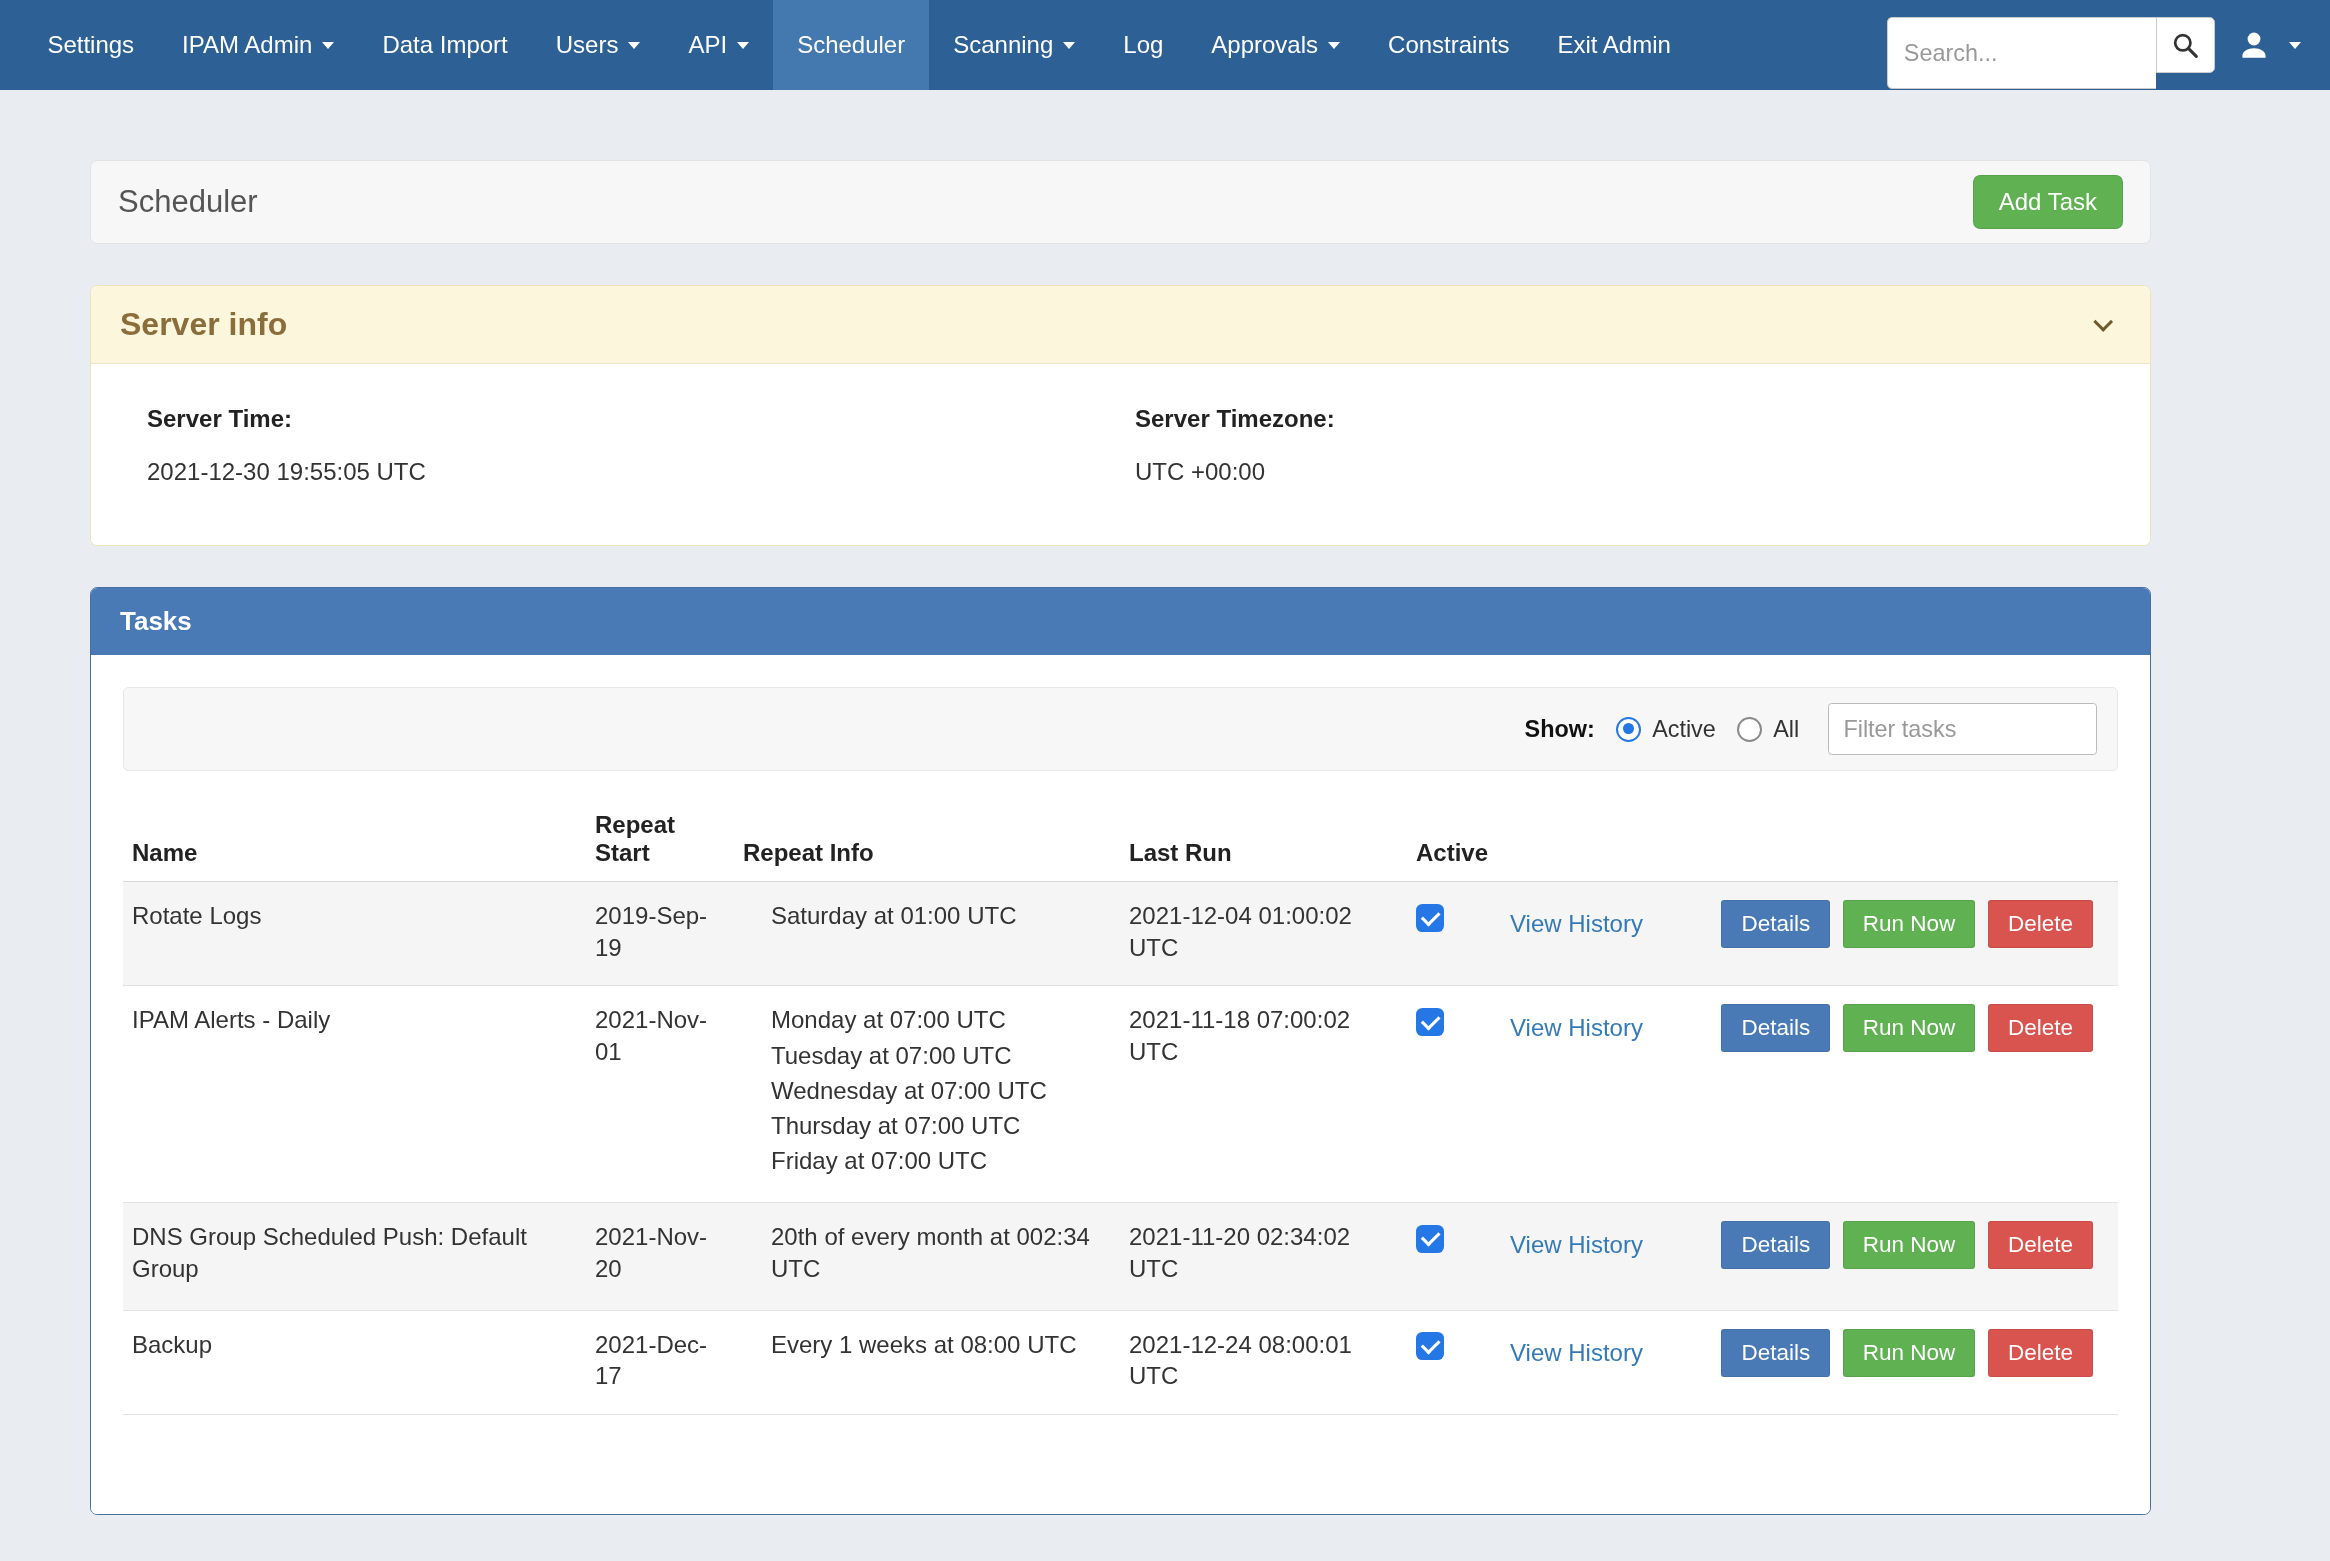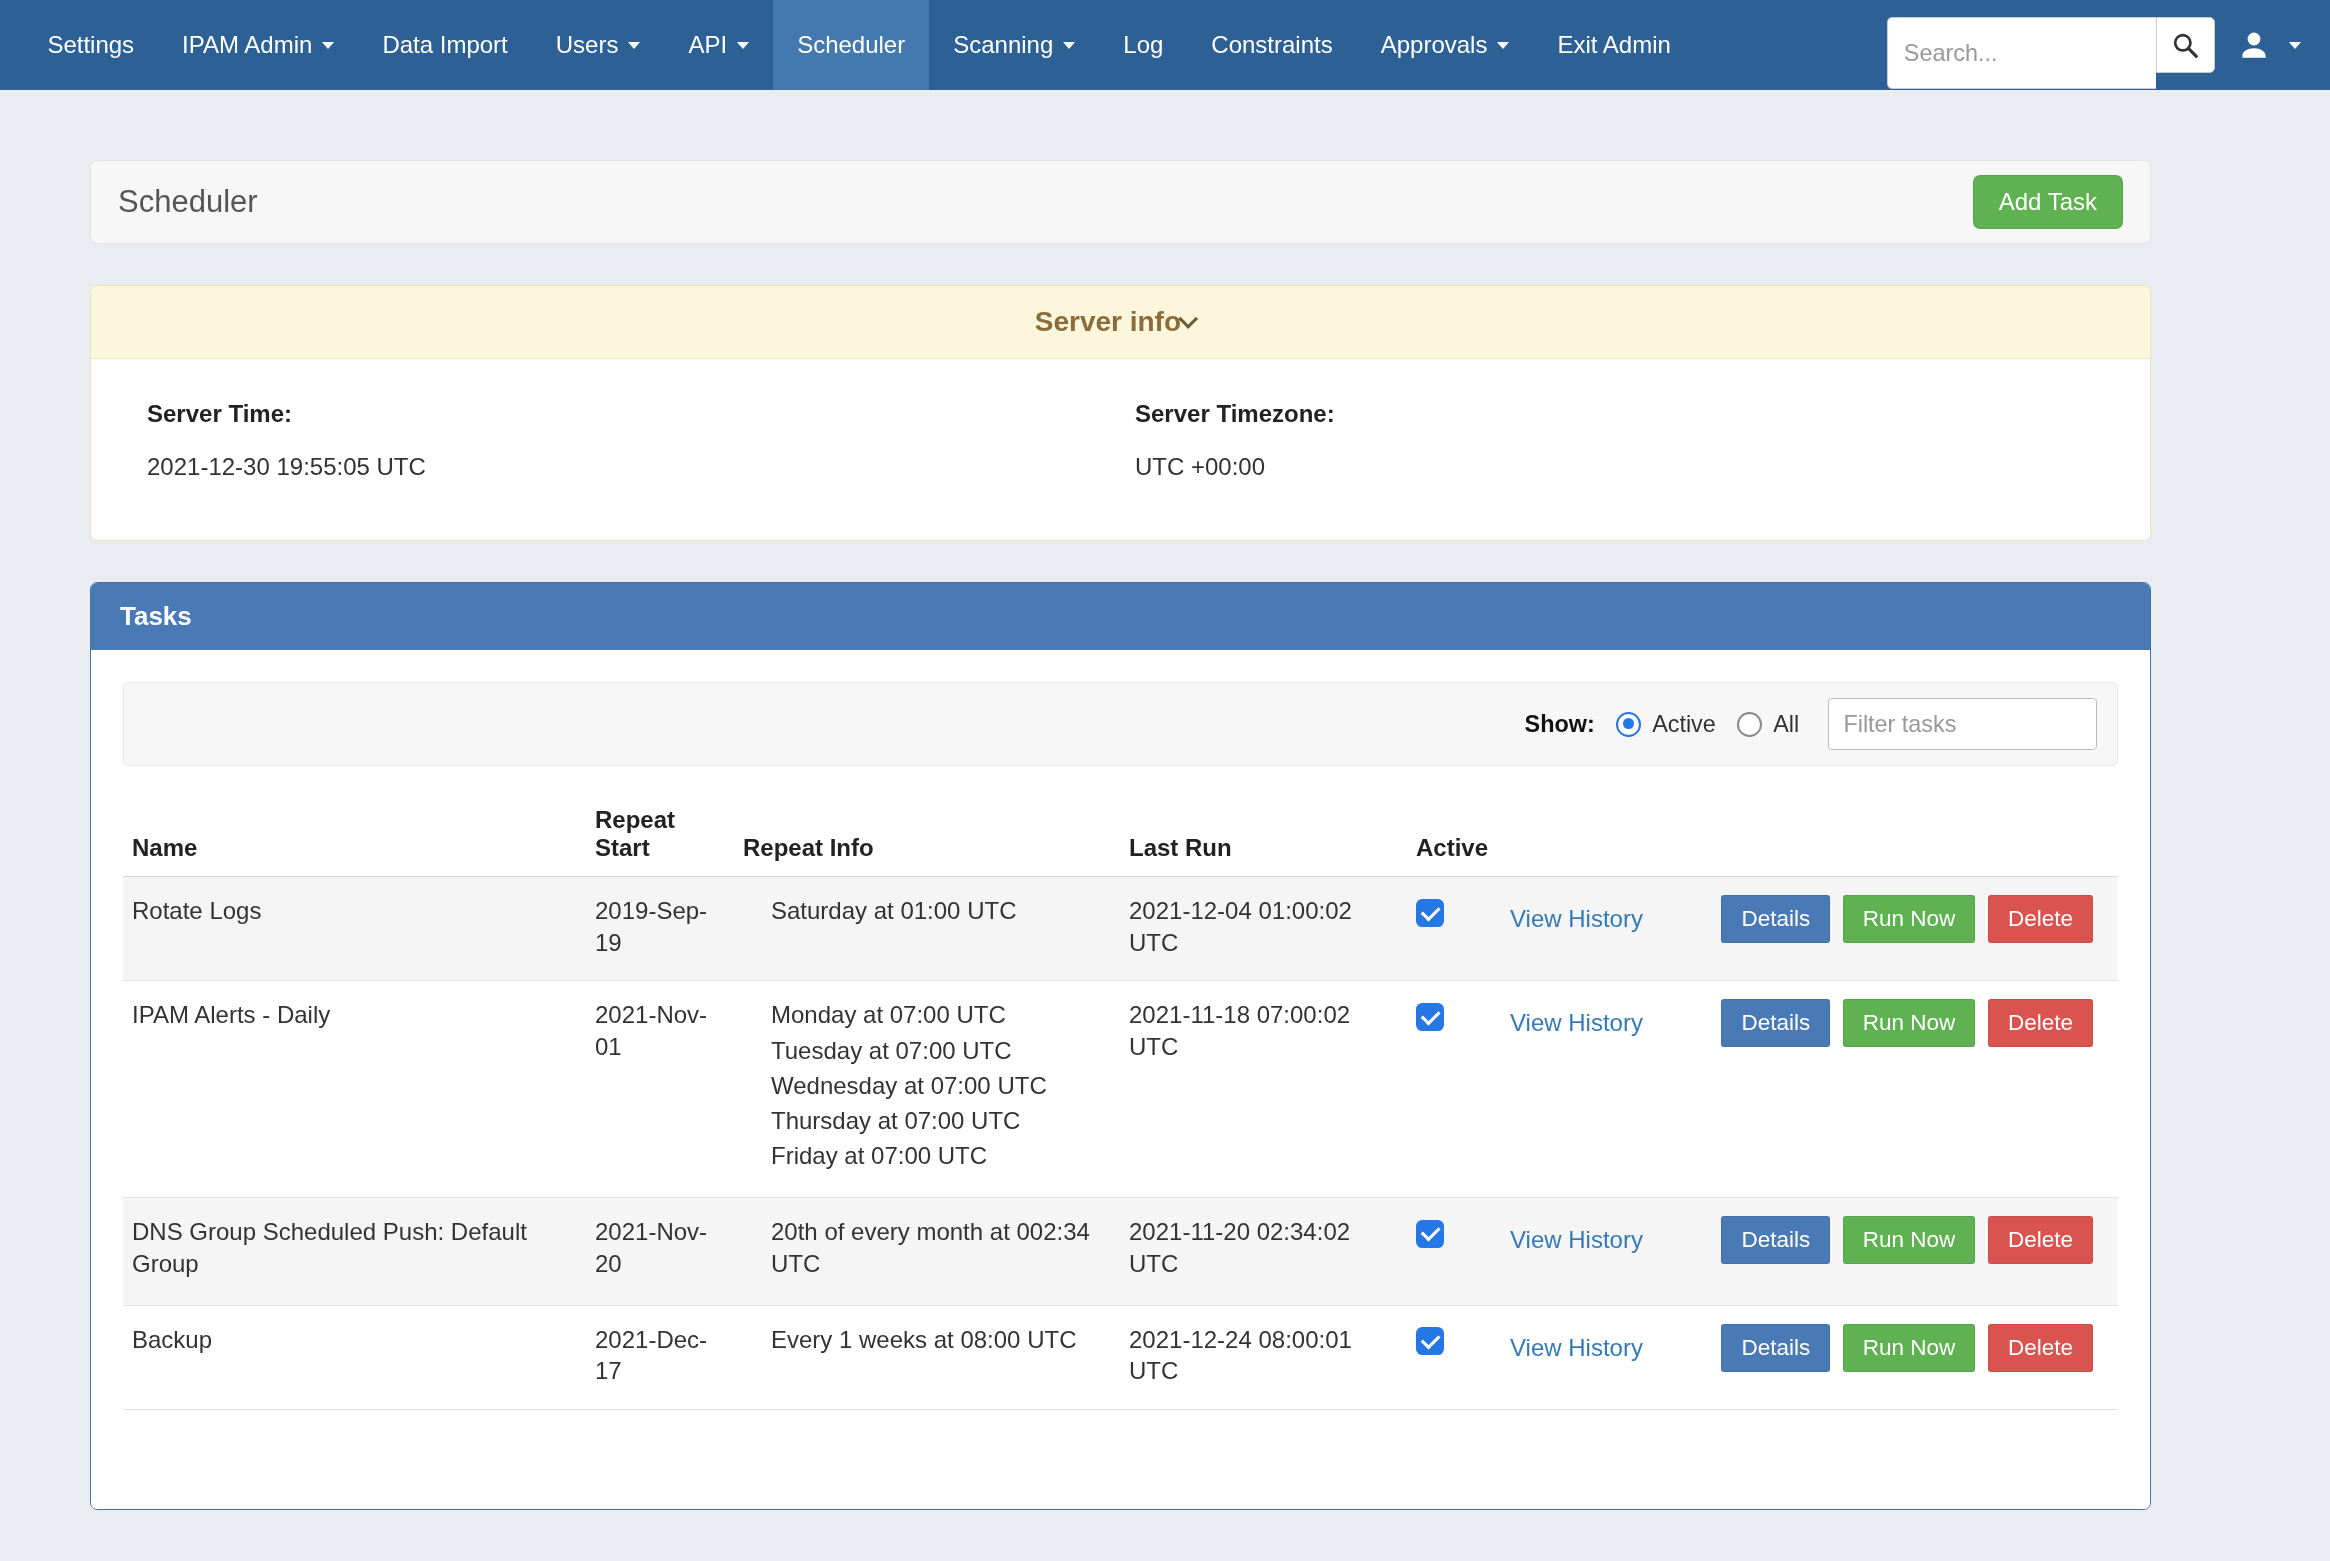"Constraints" div.nav-item { order: before "Approvals" -> after "Approvals" }
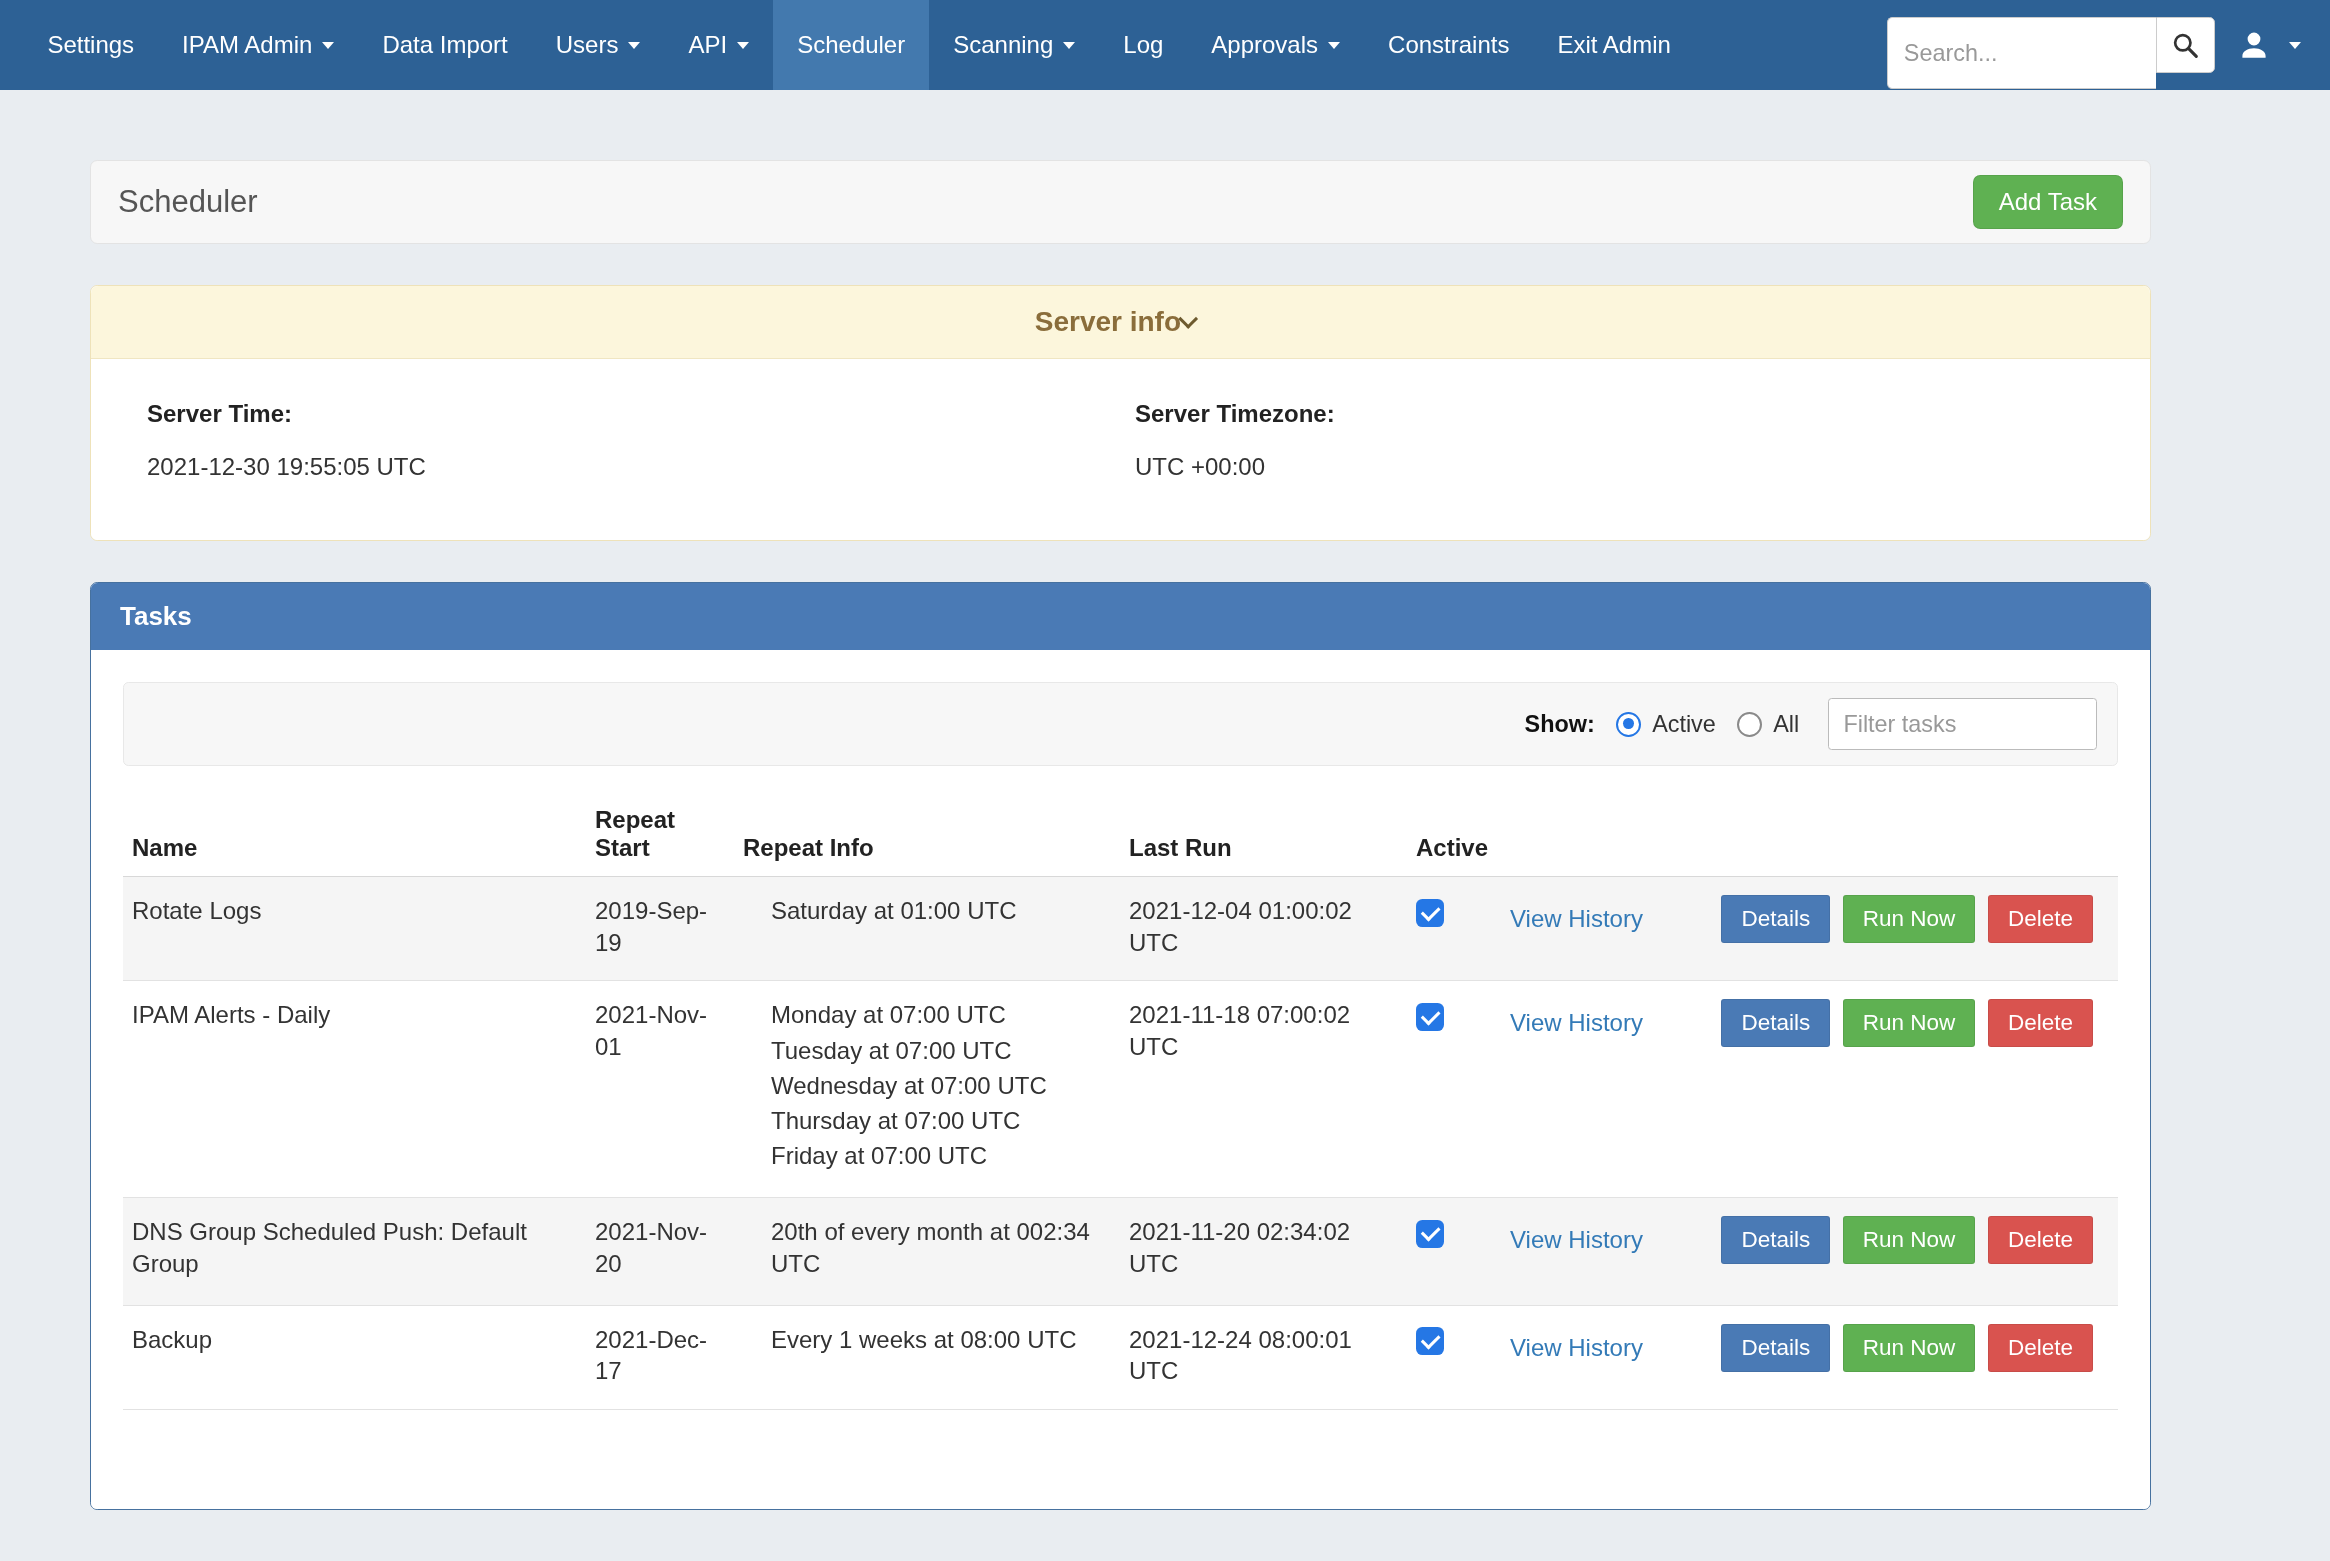"Server info" .server-head { font-size: 28px -> 32px; justify-content: center -> space-between }
